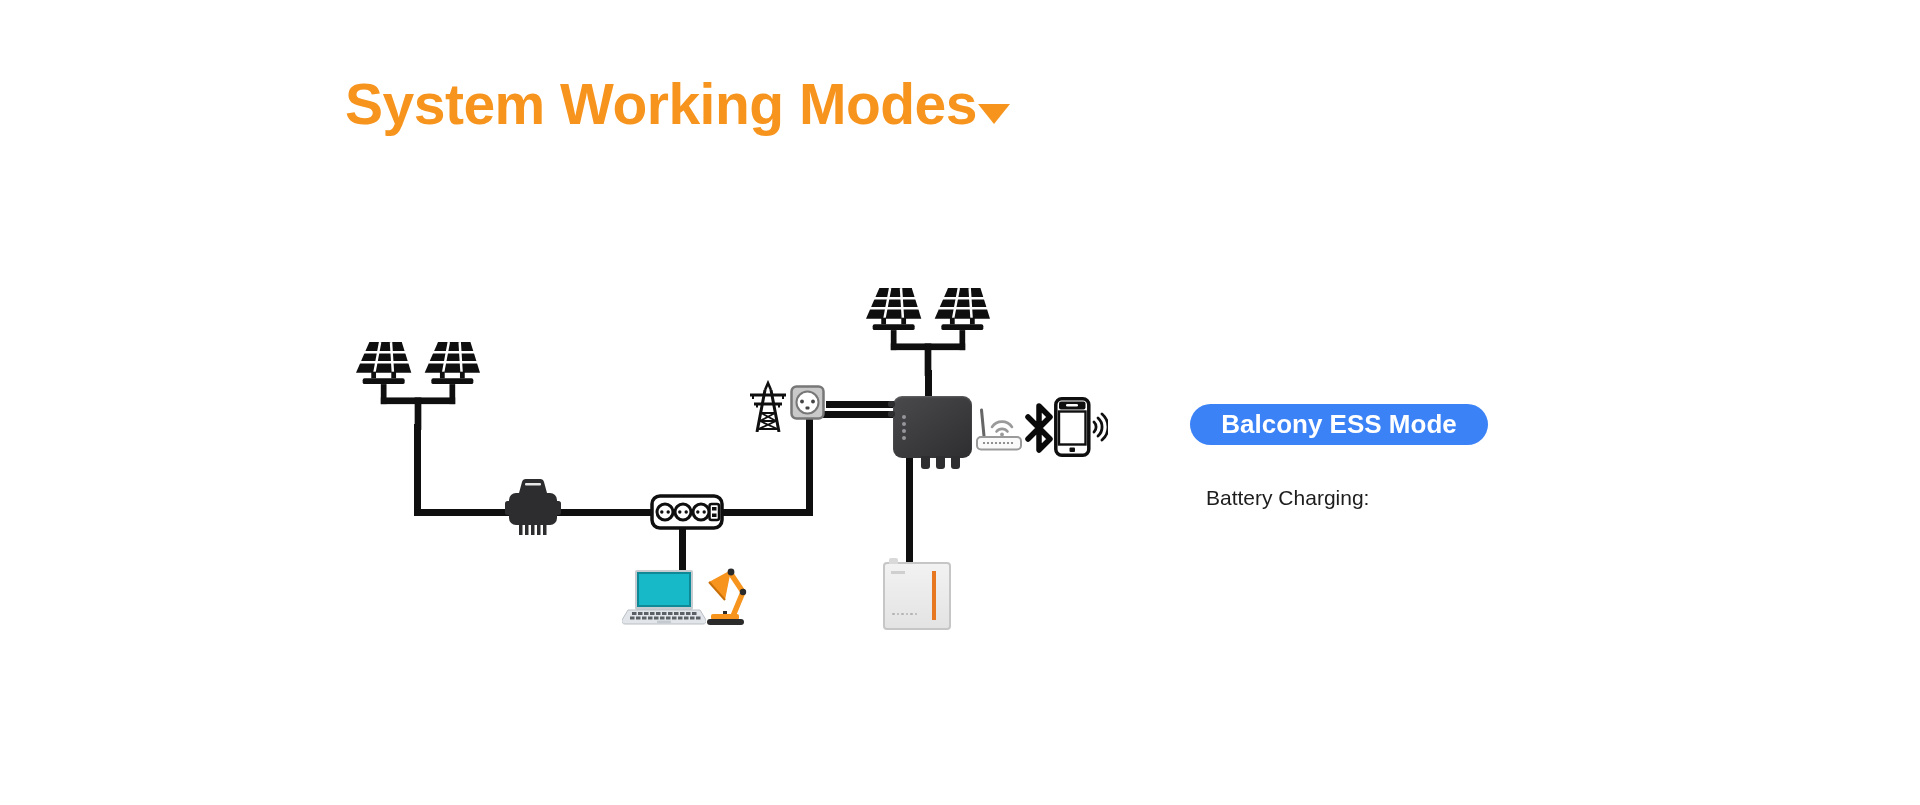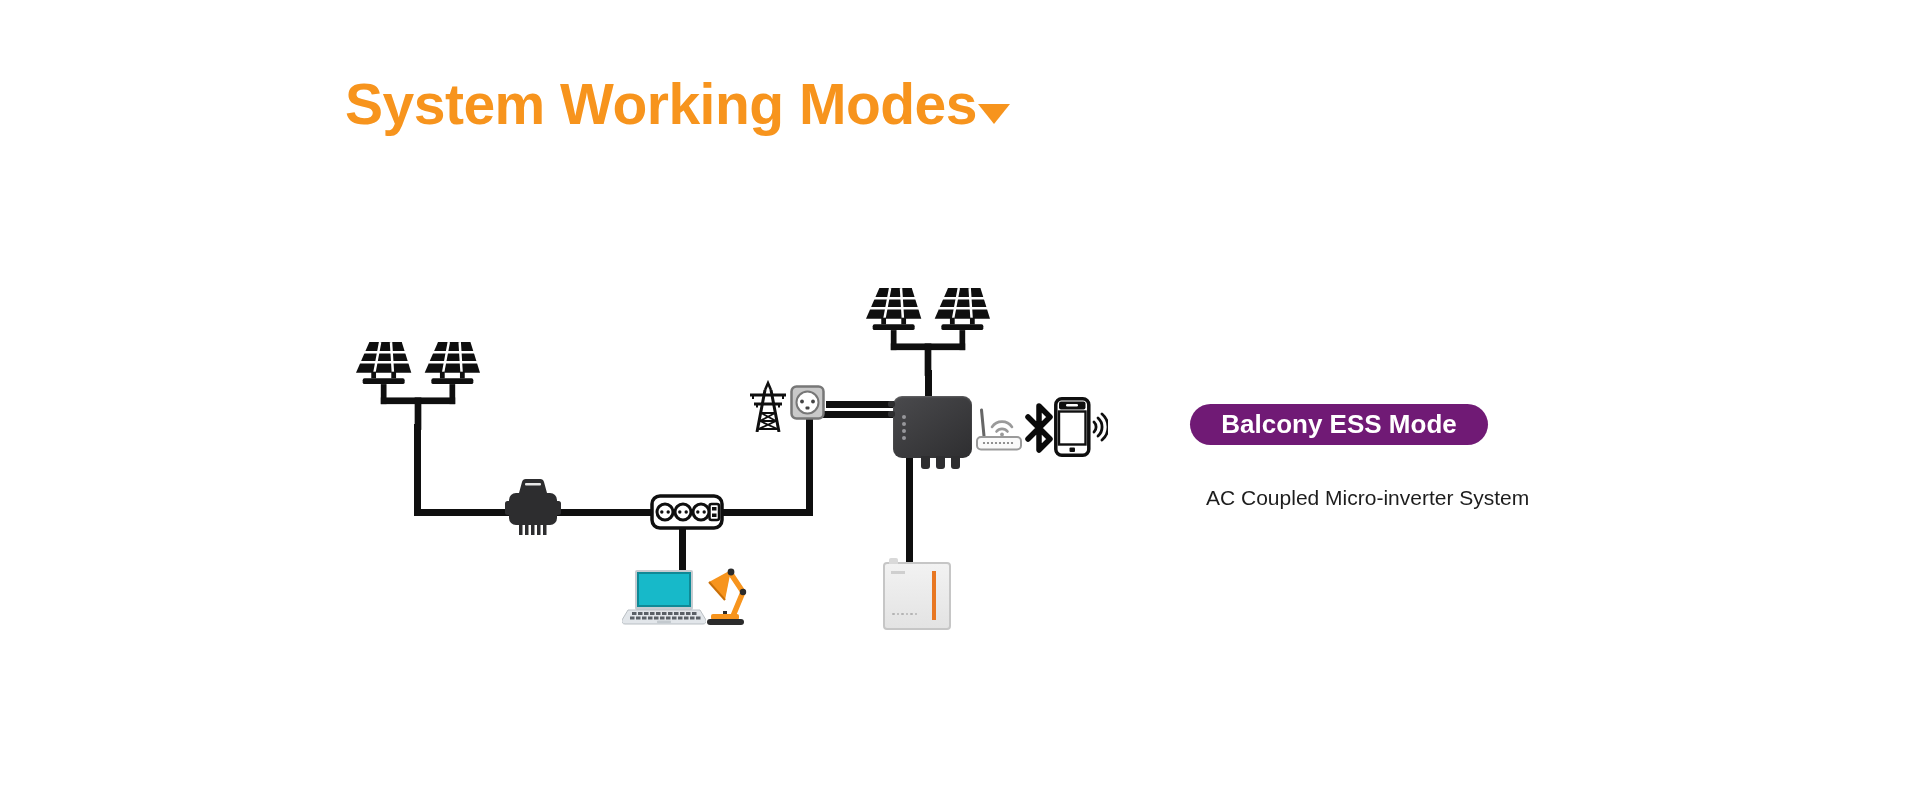"Balcony ESS Mode" .badge { background: #701a75 -> #3b82f6 }
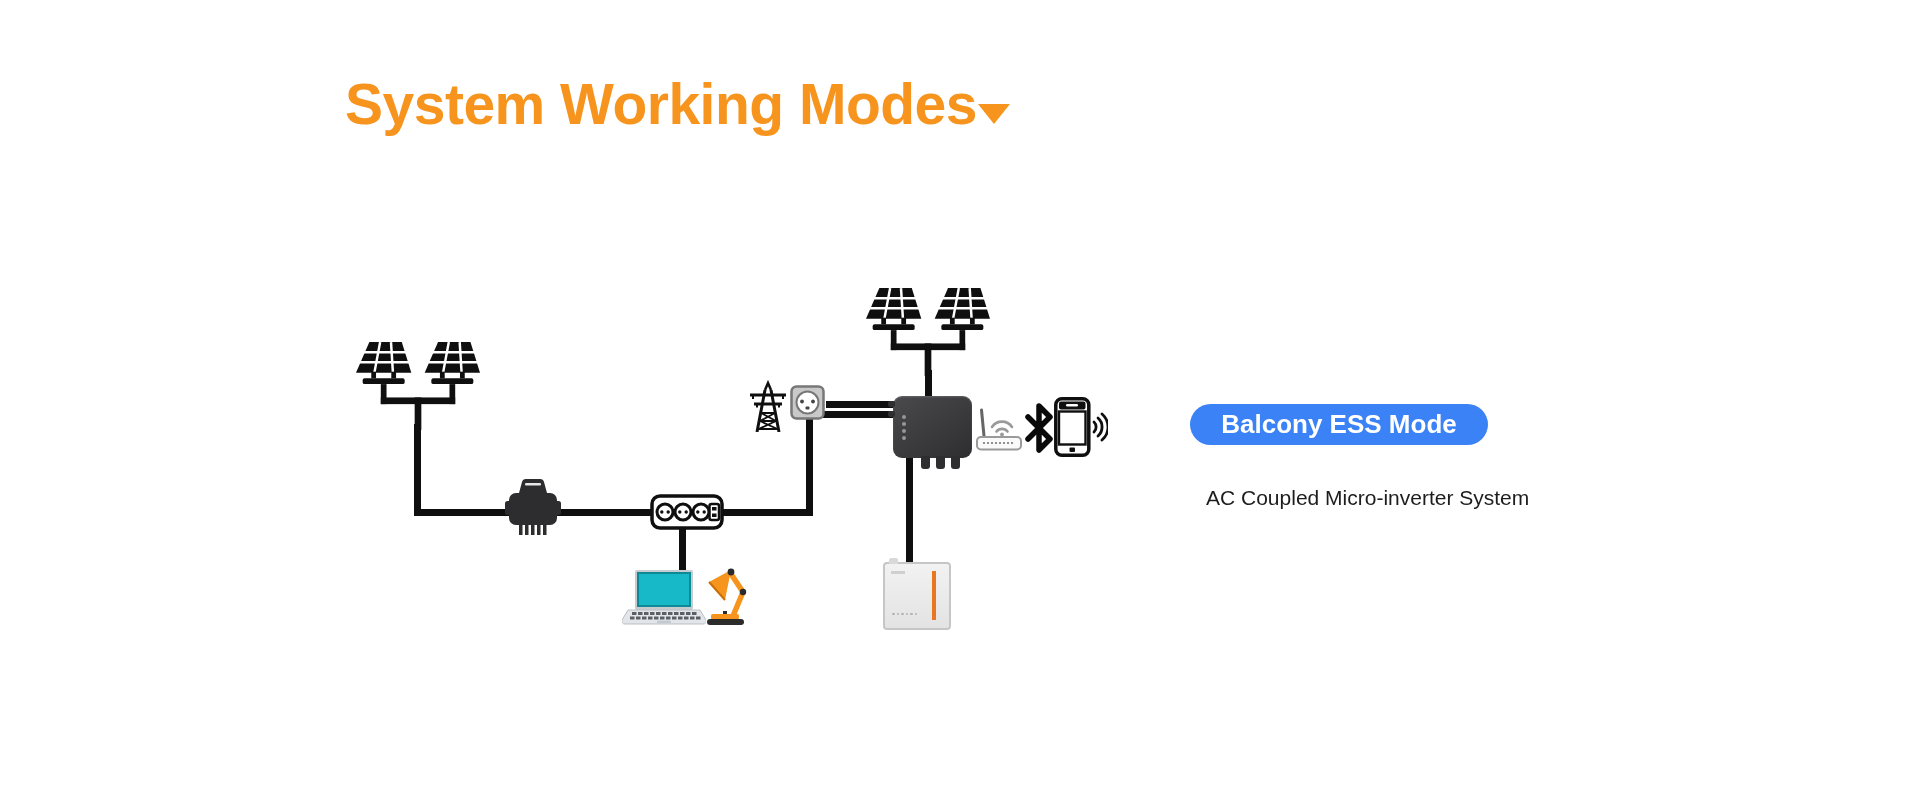"Battery Charging:" div { html: none -> <div>Battery Charging:</div> }
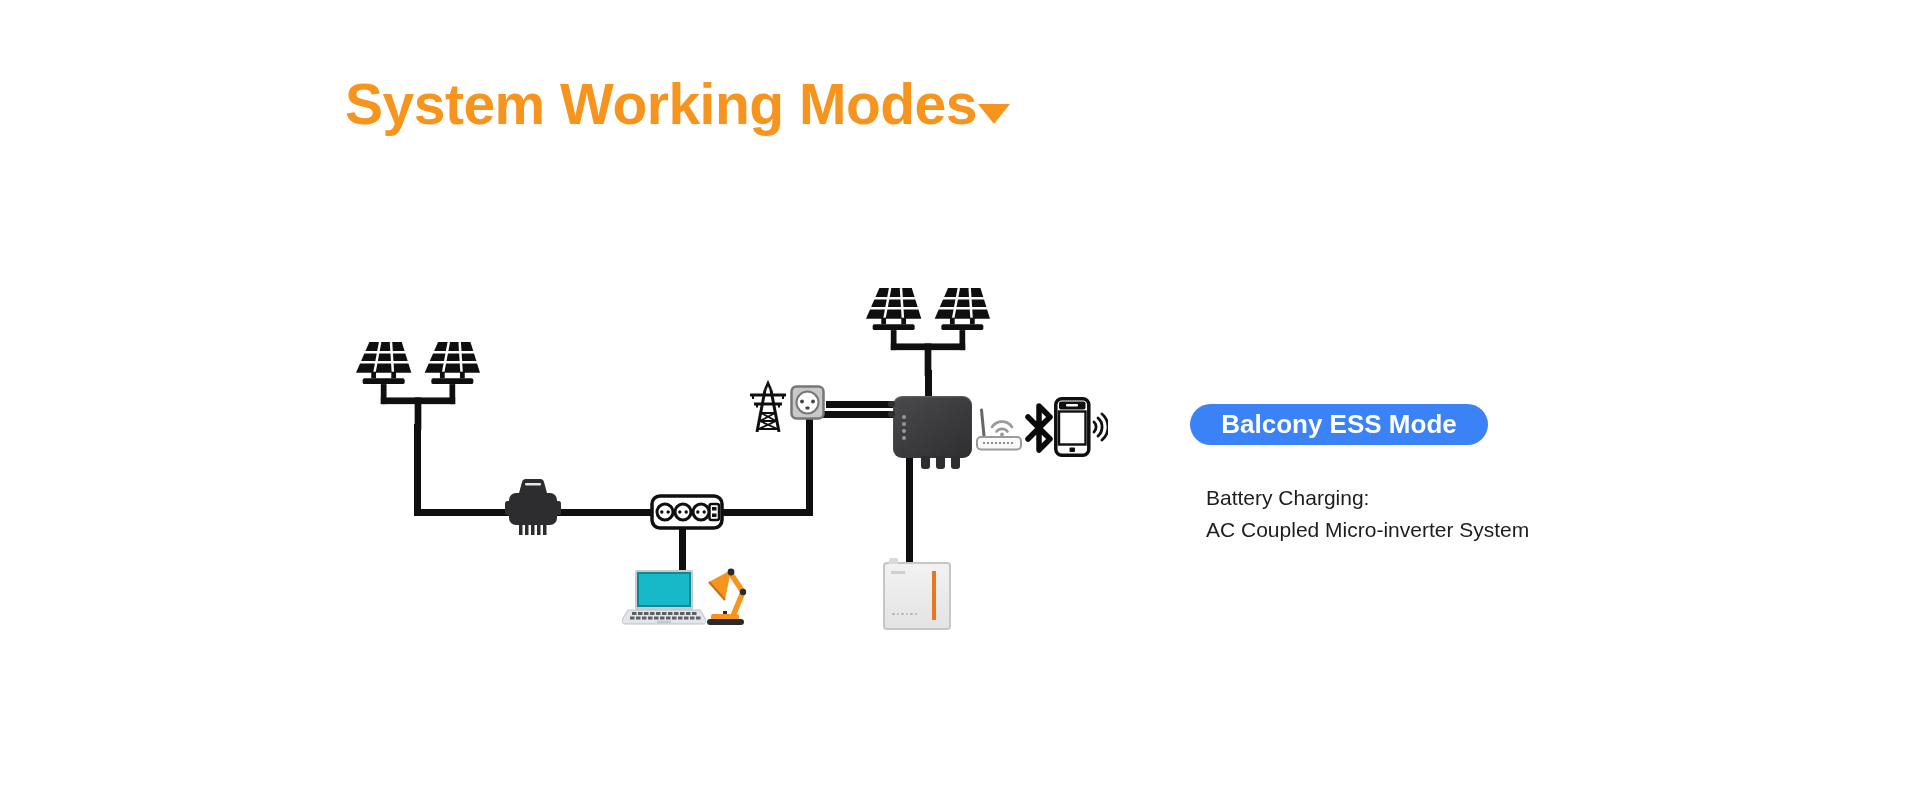"AC Coupled Micro-inverter System" div { html: <div>AC Coupled Micro-inverter System</div> -> none }
